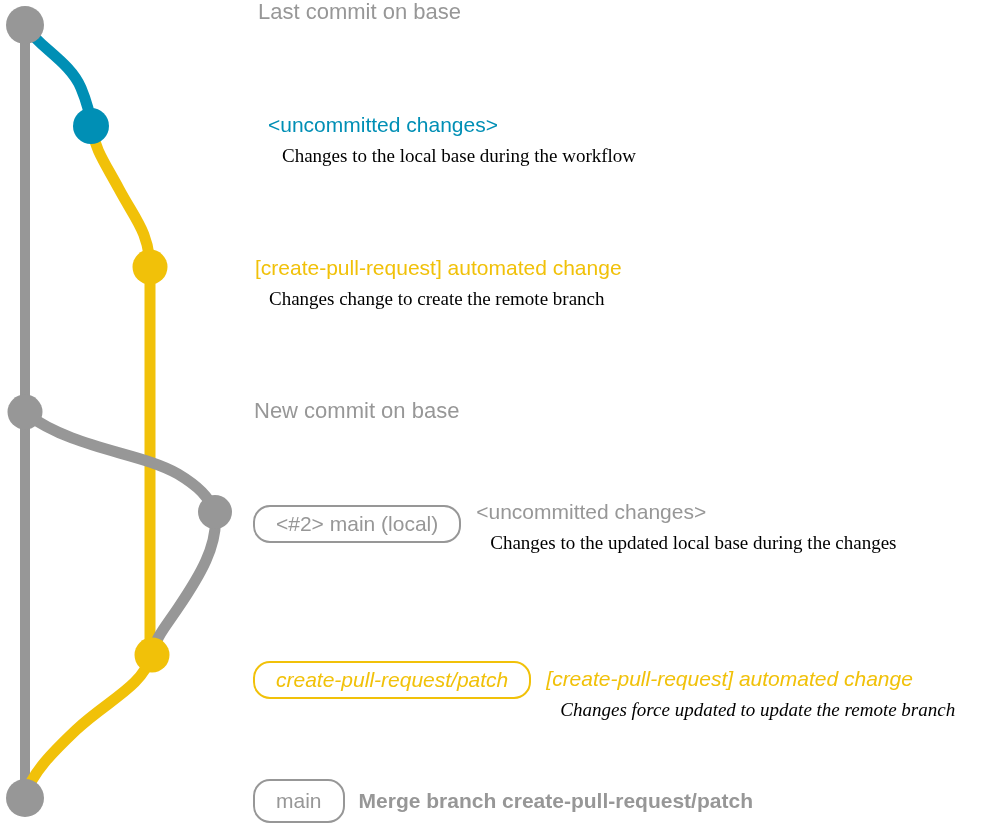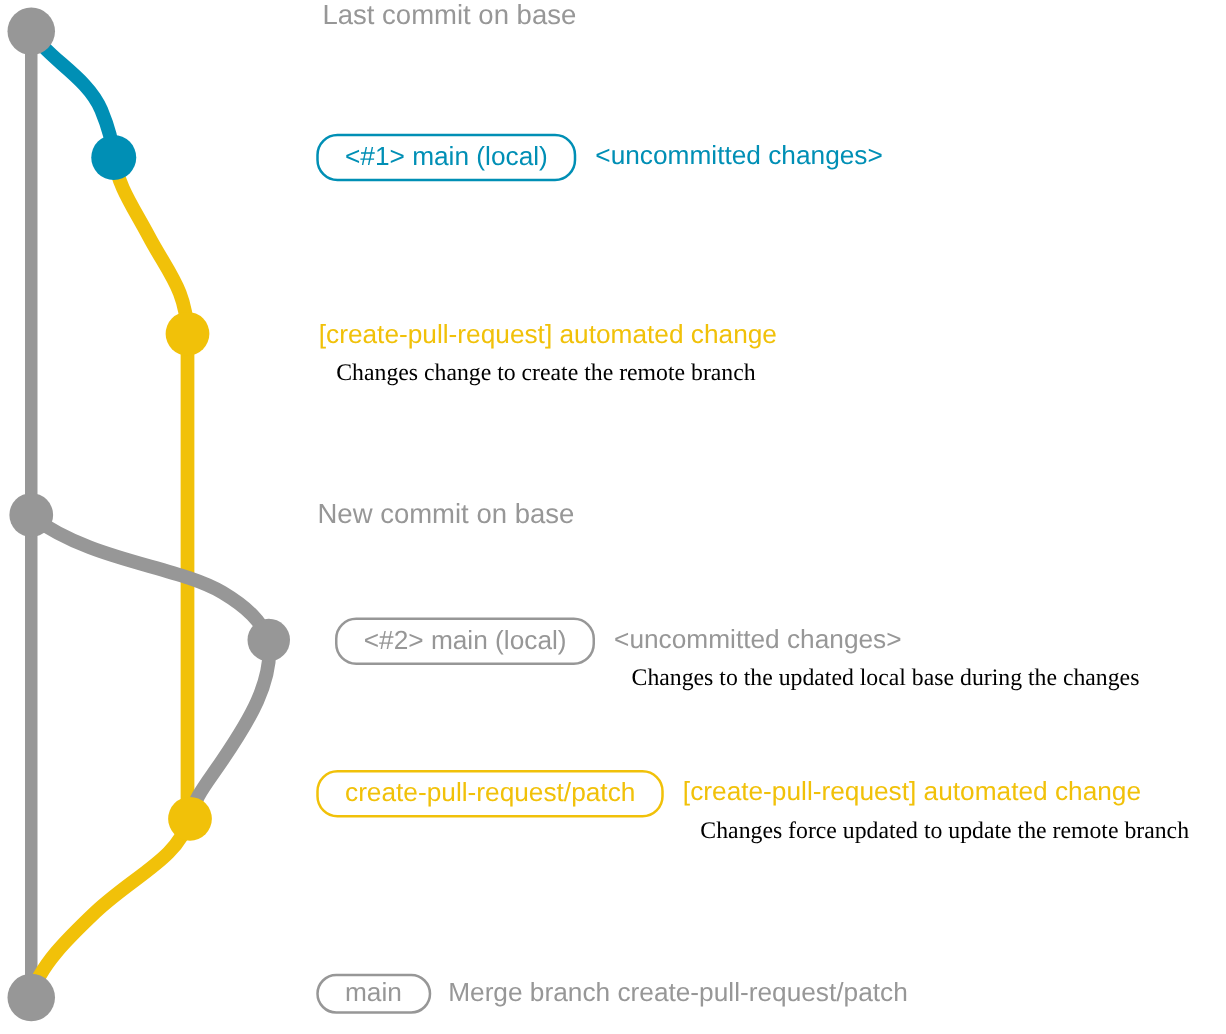"<#1> main (local)" span.tag { html: <span>&lt;#1&gt; main (local)</span> -> none }
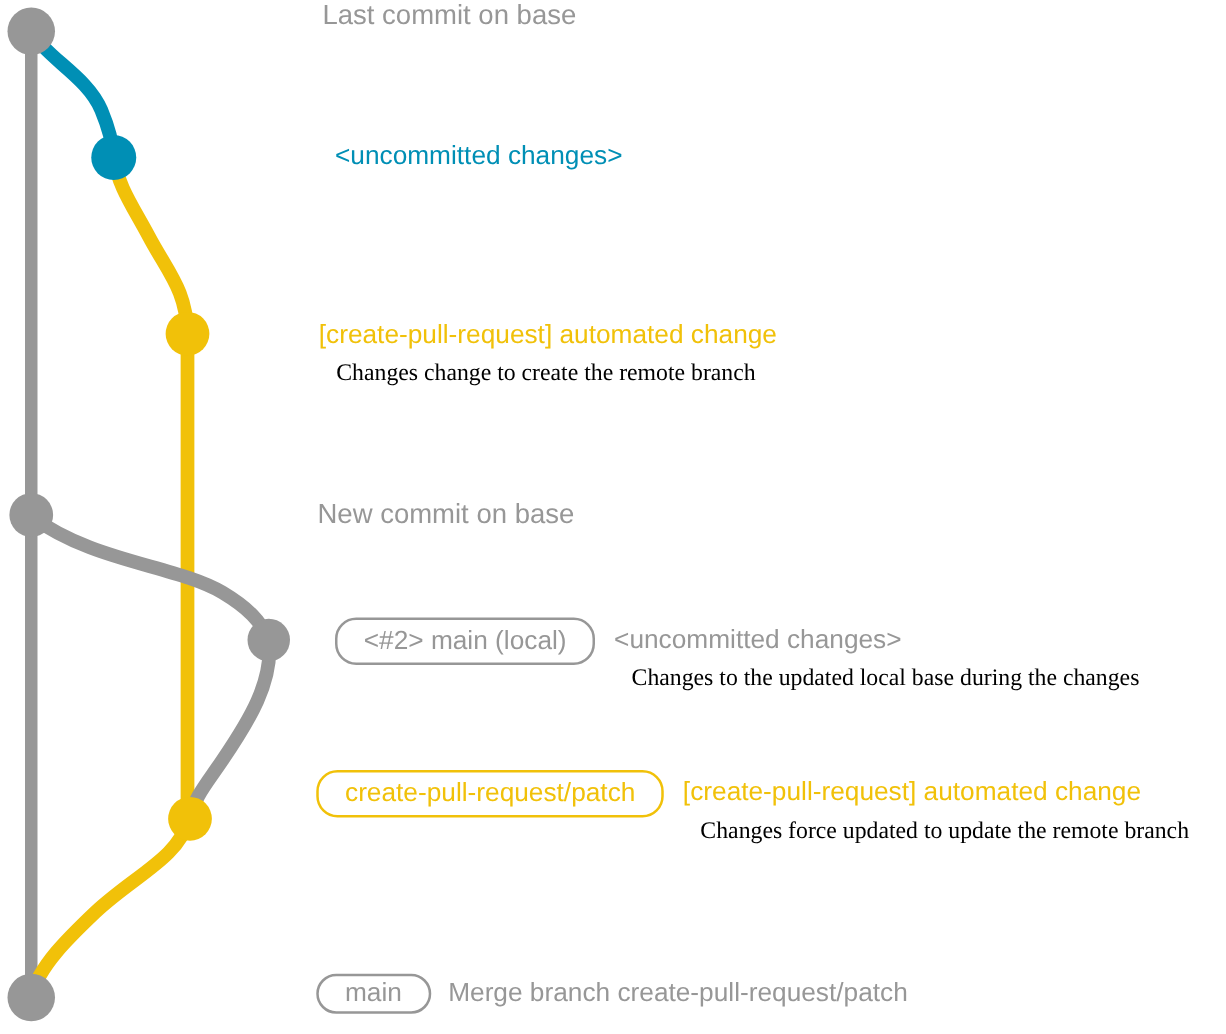"Changes to the local base" div.detail { html: none -> <div>Changes to the local base during the workflow</div> }
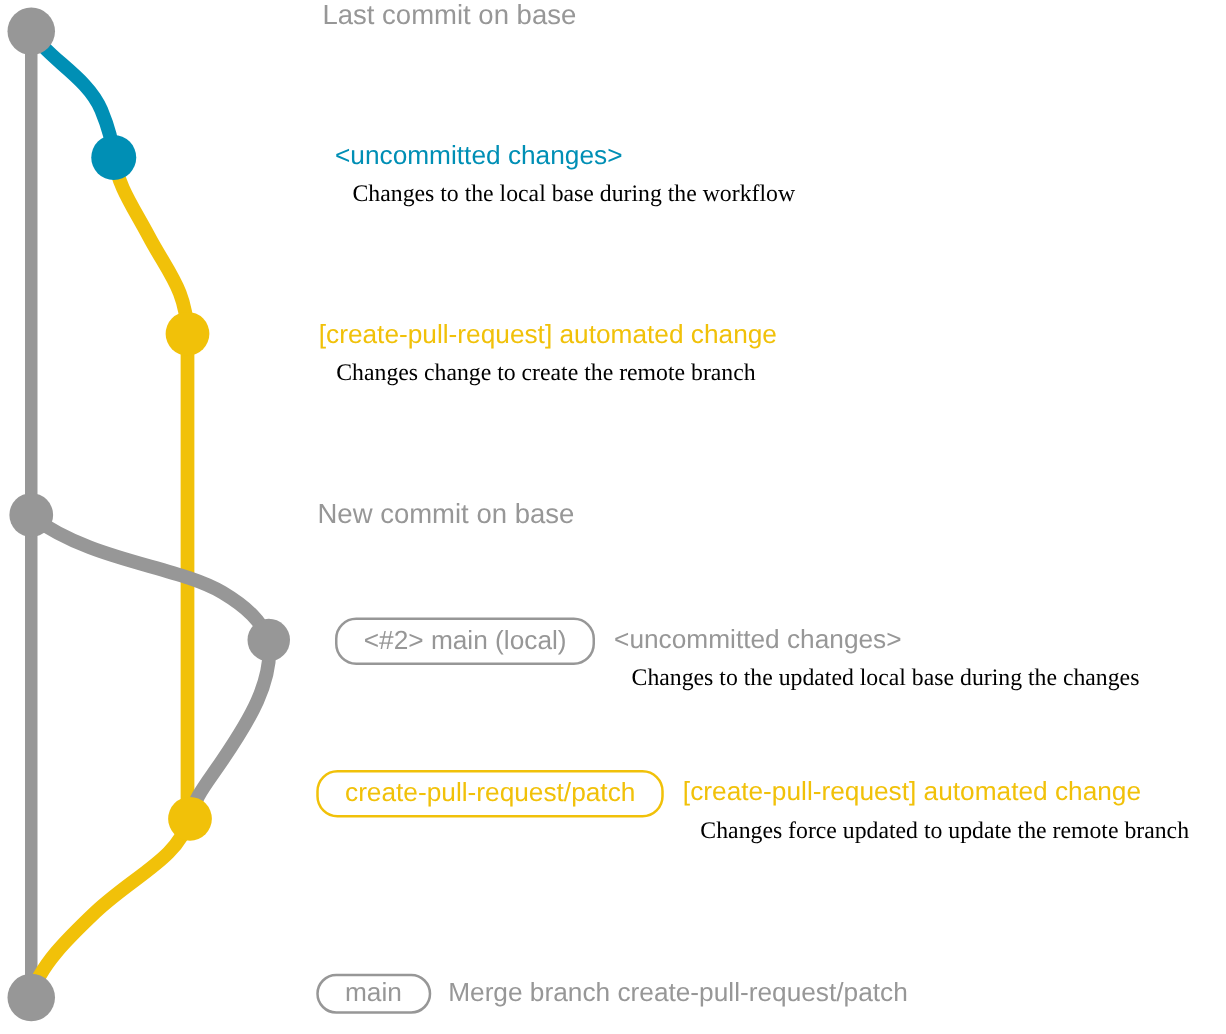"<#2> main (local)" div.row { align-items: none -> center; left: 268px -> 253px }
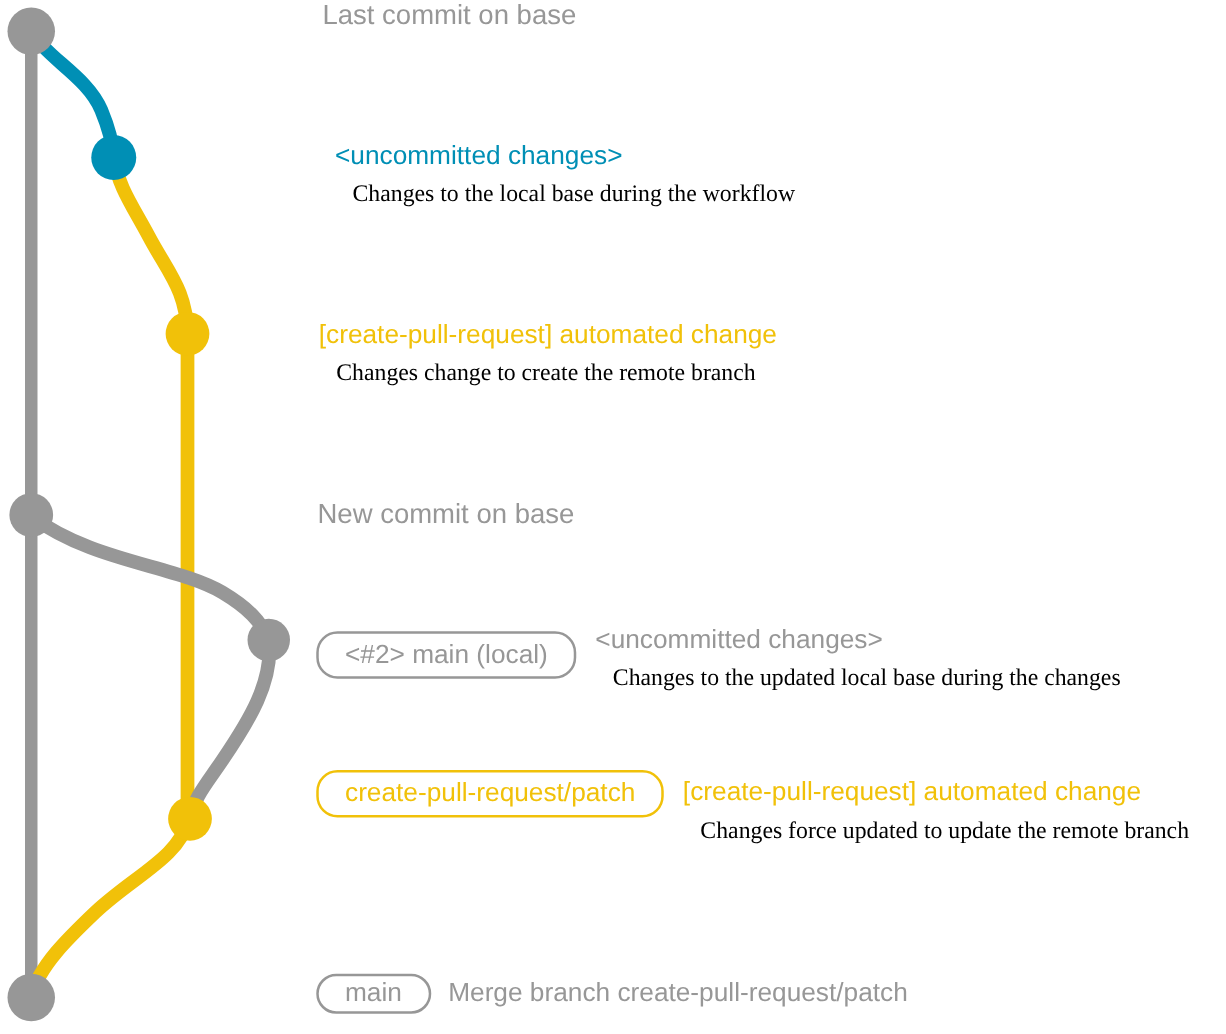"create-pull-request/patch" div.row { font-style: none -> italic; top: 616px -> 661px }
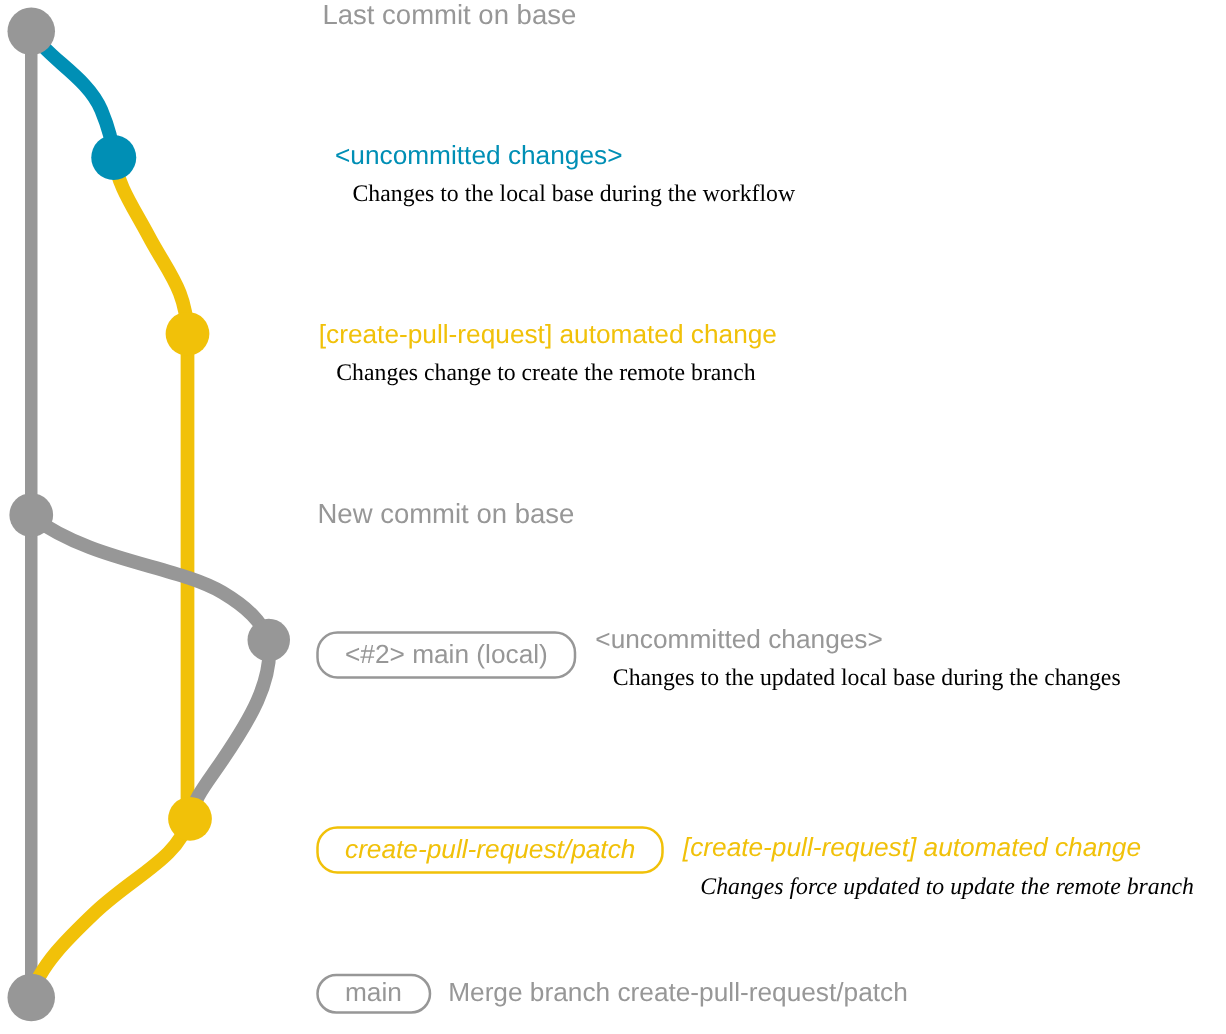"main" span.tag { height: 32px -> 44px }
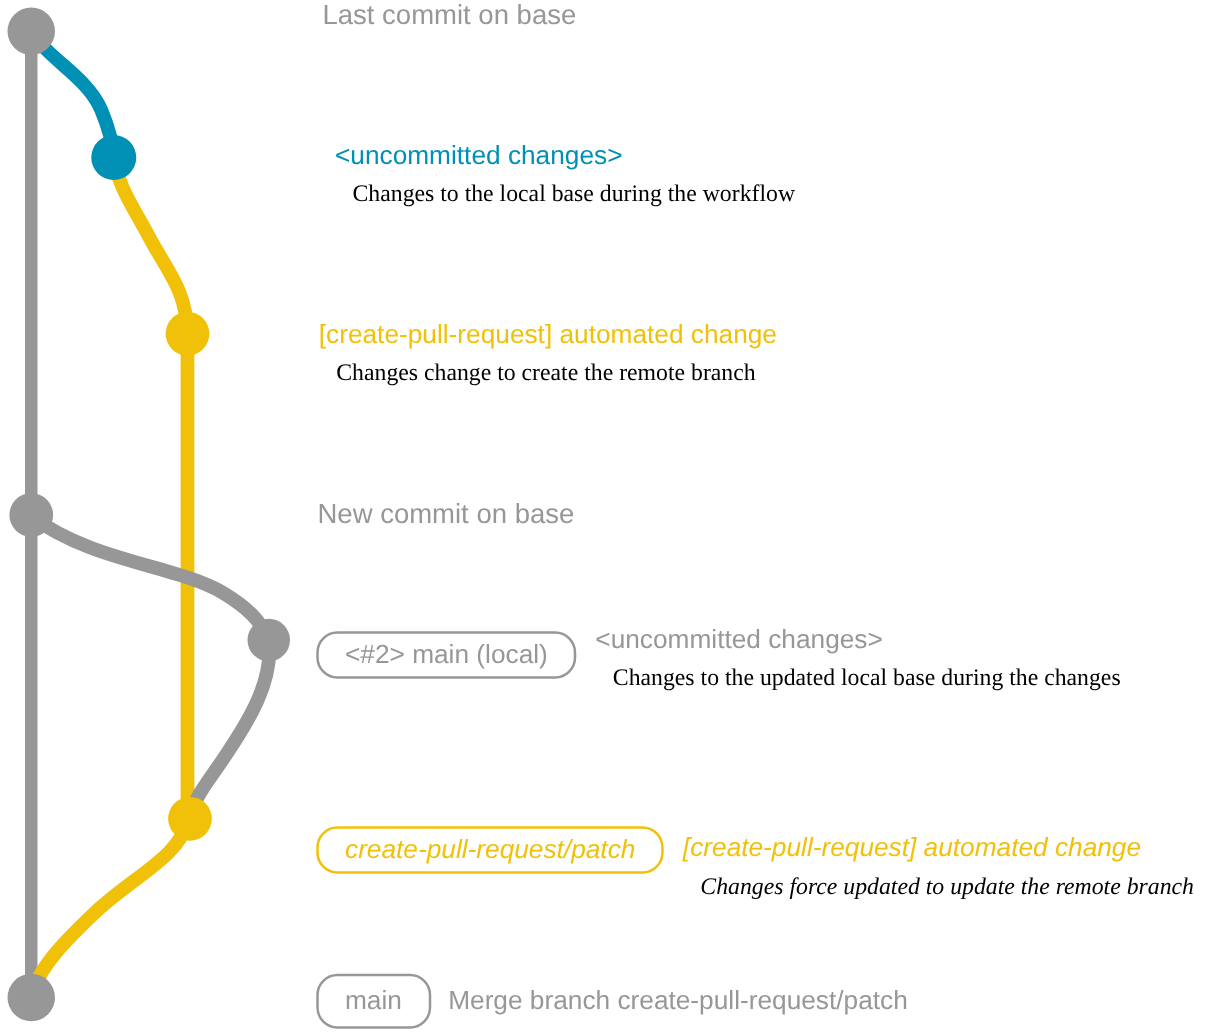"Merge branch create-pull-request/patch" div.msg { font-weight: none -> bold }
